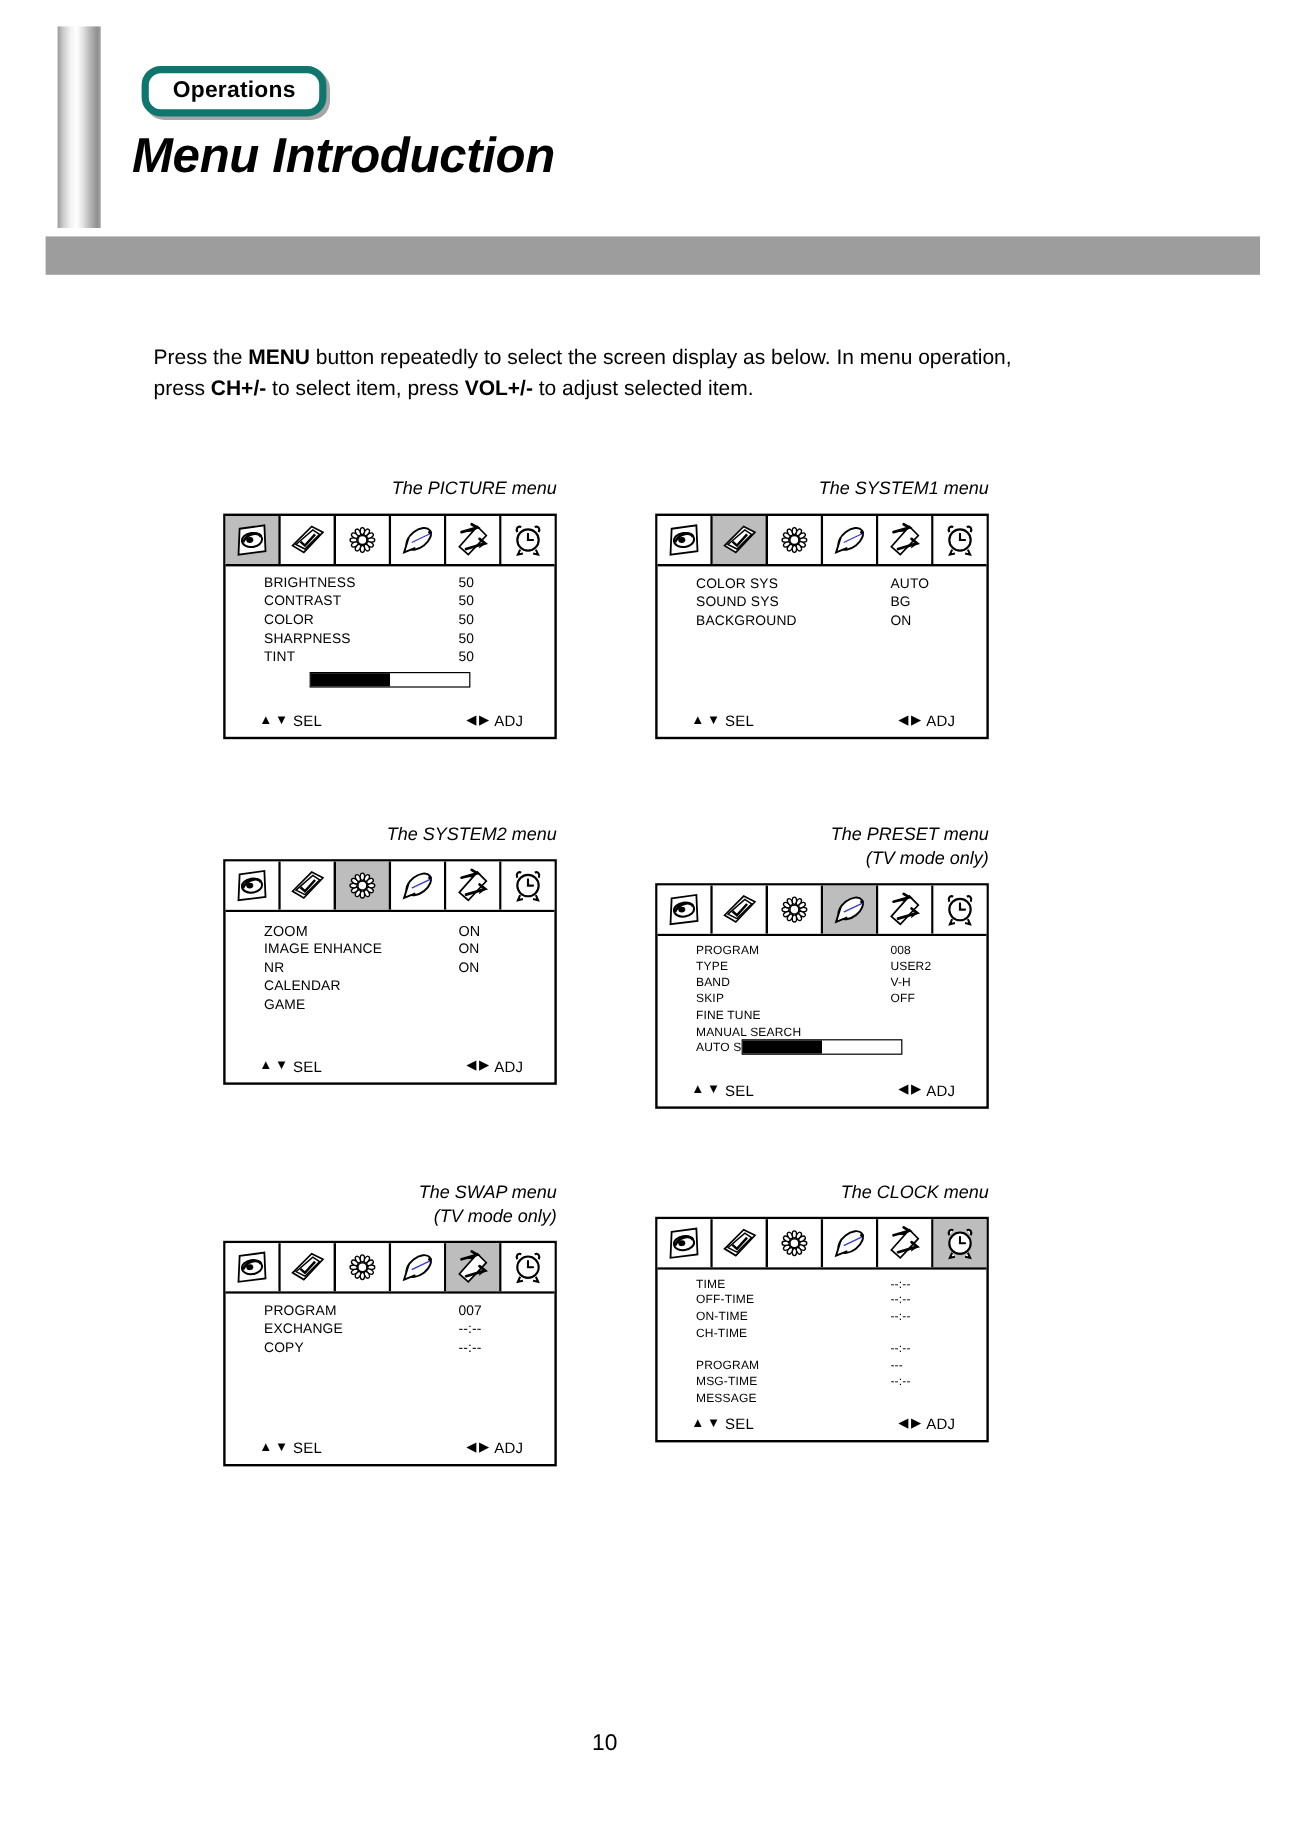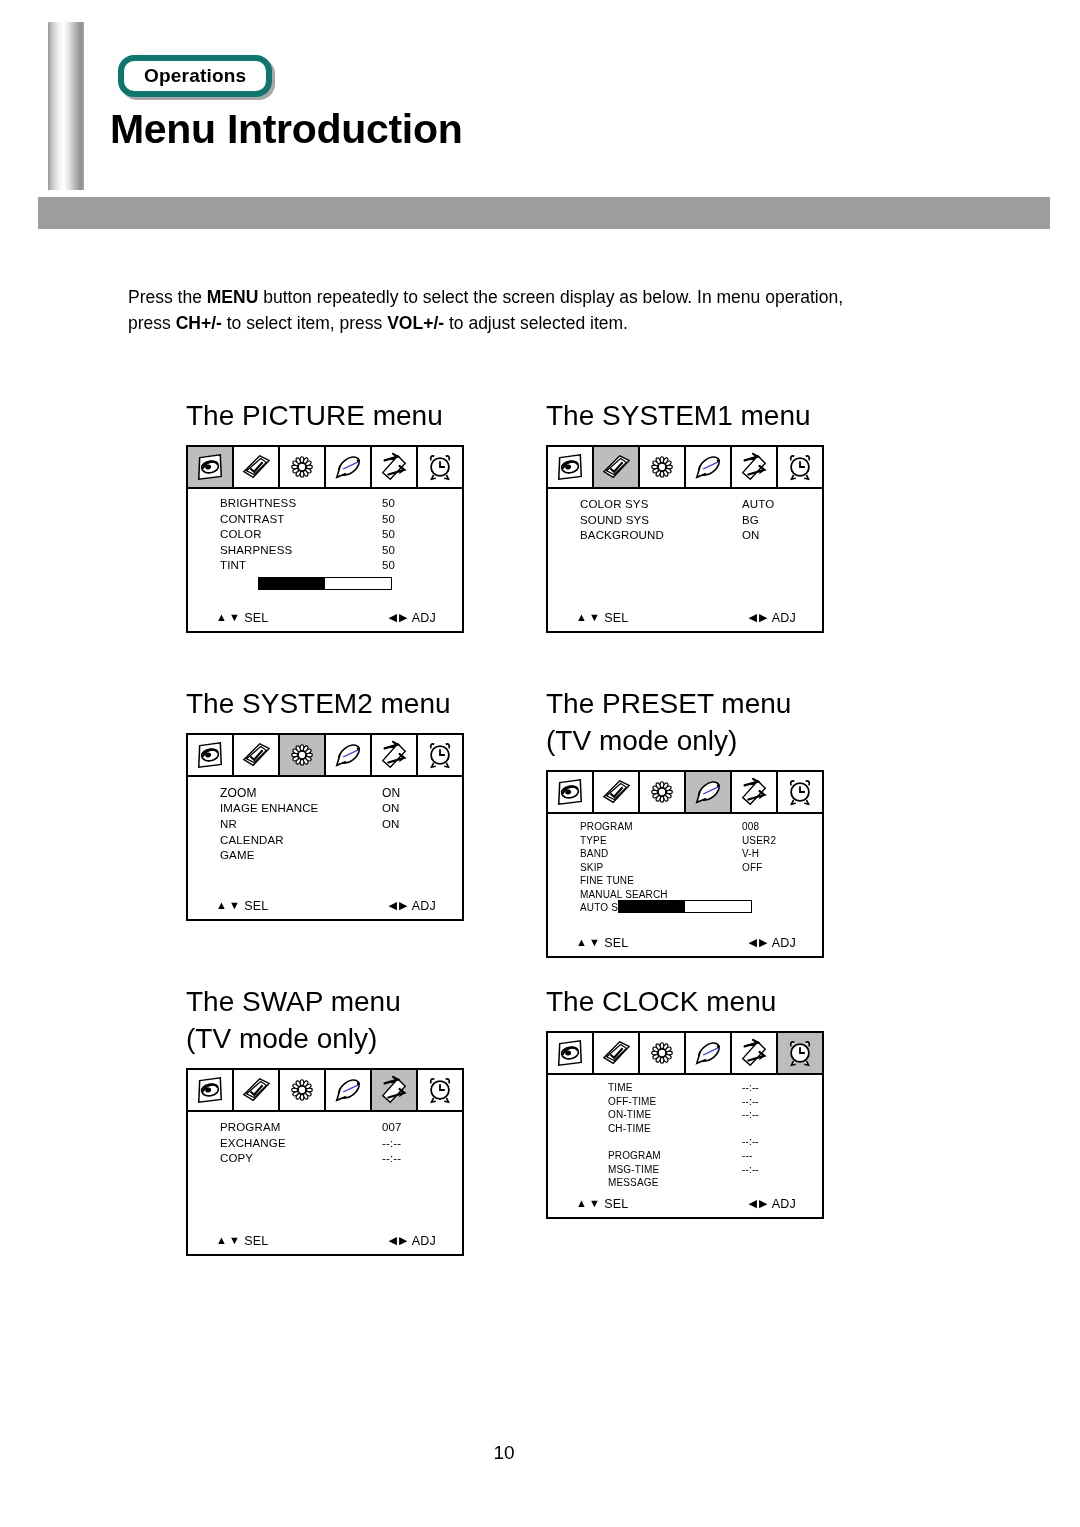"Menu Introduction" .page-title { font-style: none -> italic }
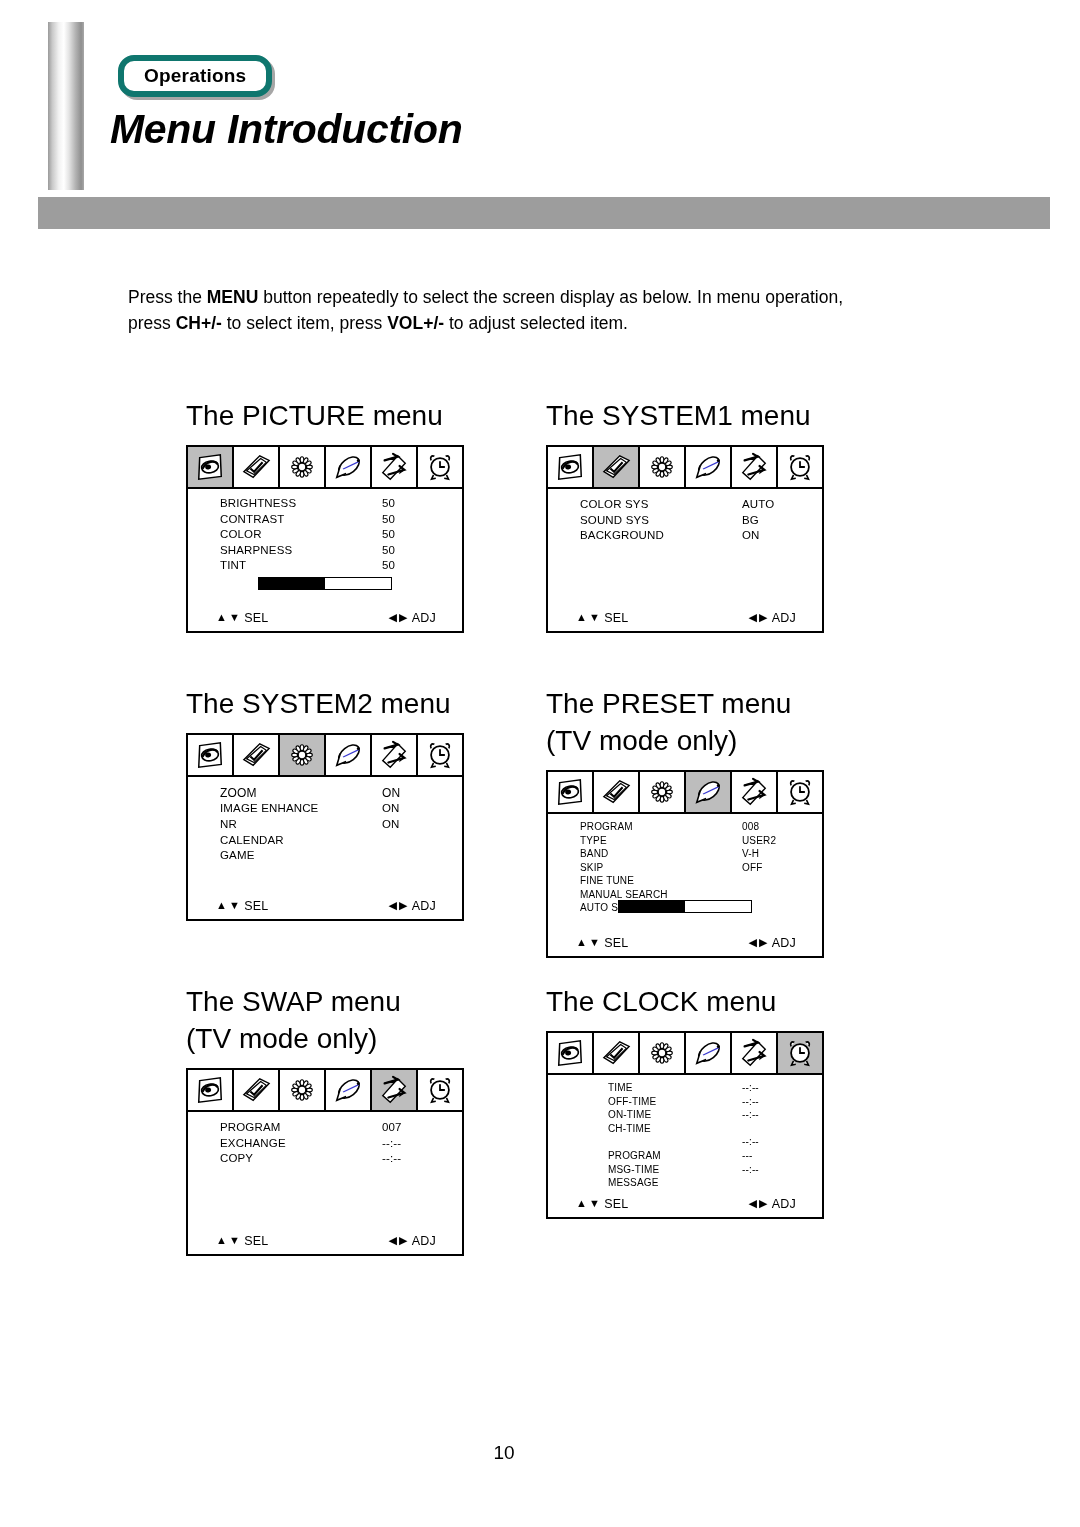"The PICTURE menu" .fig-caption { font-size: 28px -> 15px; font-style: none -> italic; text-align: left -> right }
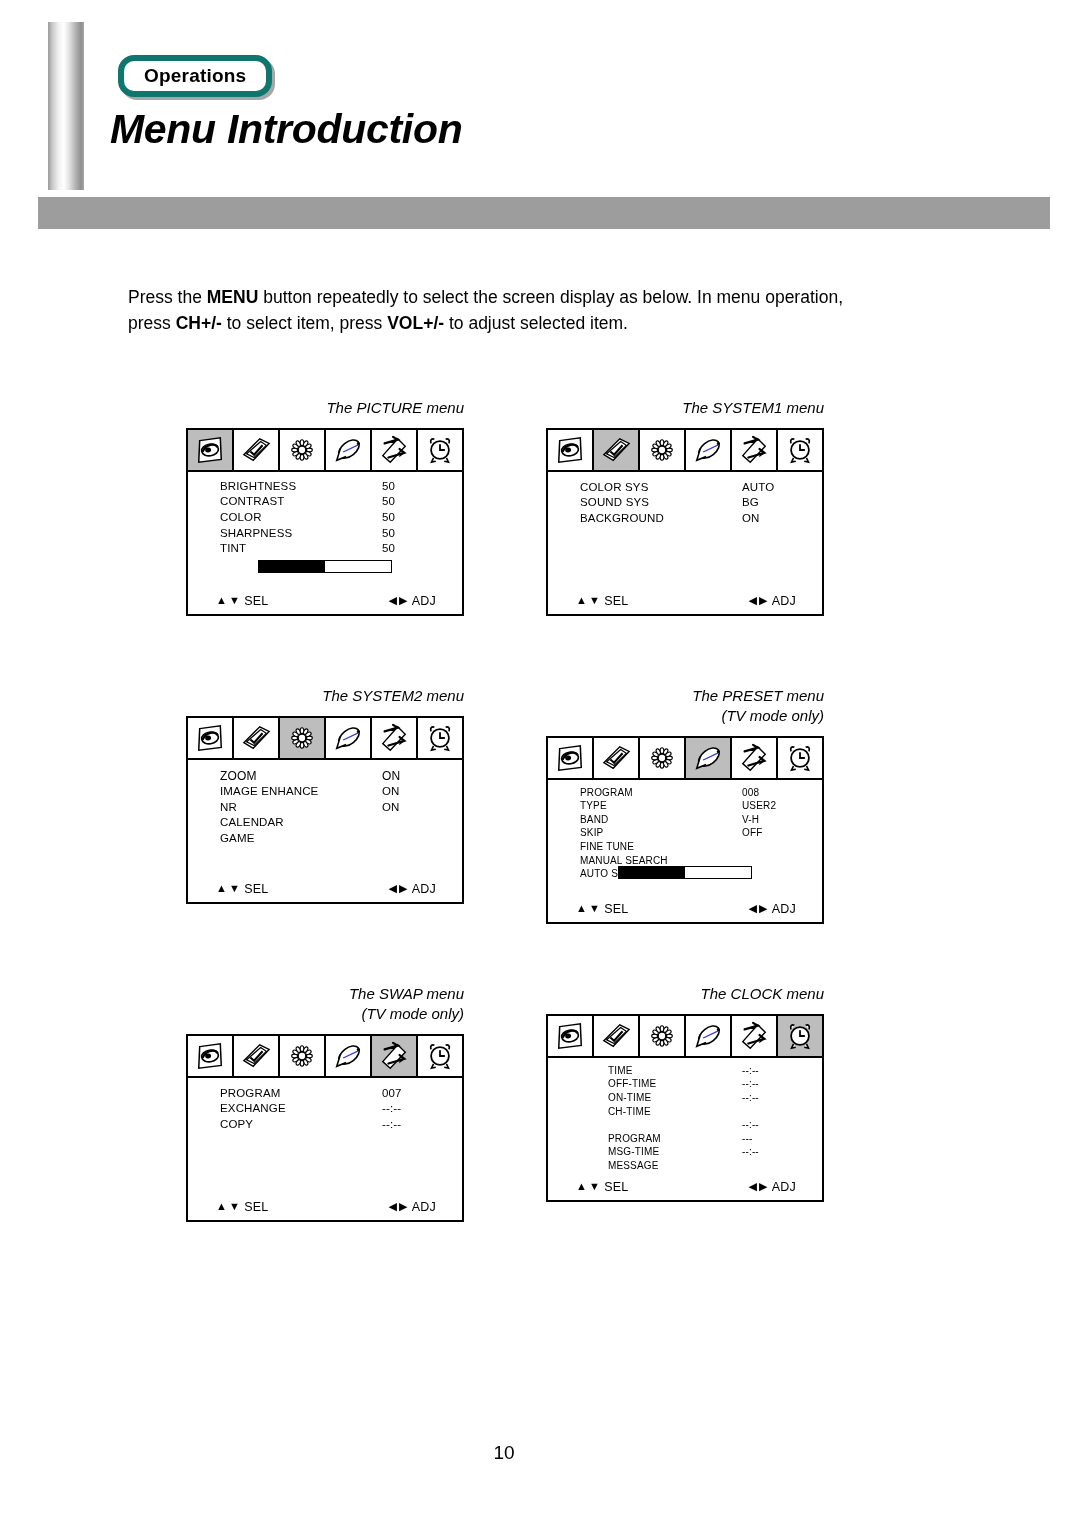"TIME" div.osd-body { padding-left: 28px -> none }
